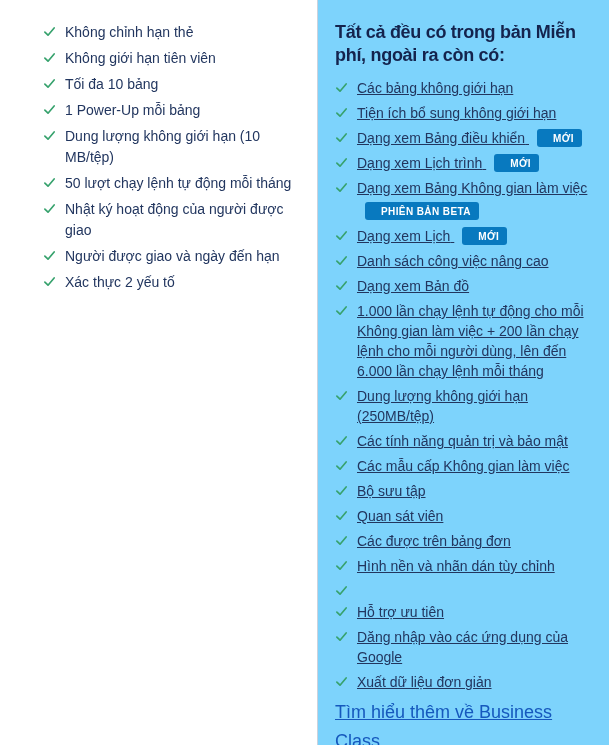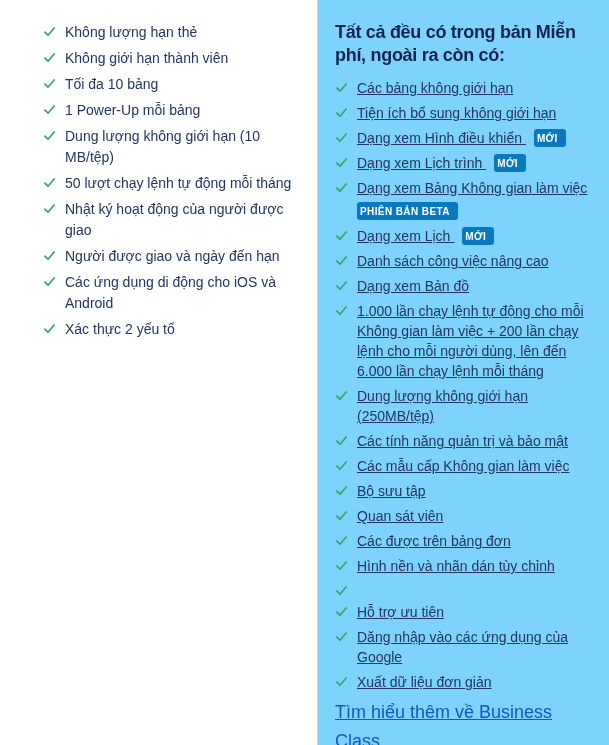"Không lượng hạn thẻ" span.item-text { text: lượng -> chỉnh }
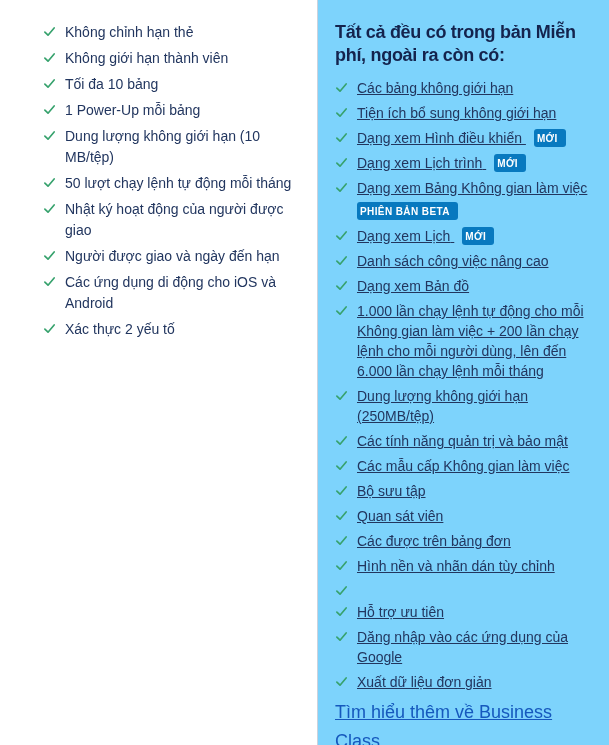"Không giới hạn thành viên" span.item-text { text: thành -> tiên }
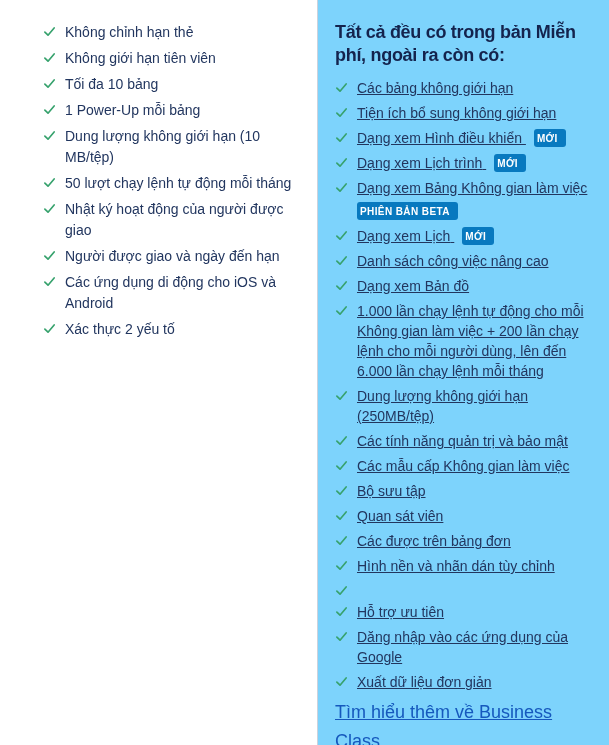"Dạng xem Hình điều khiển" span.item-text { text: Hình -> Bảng }
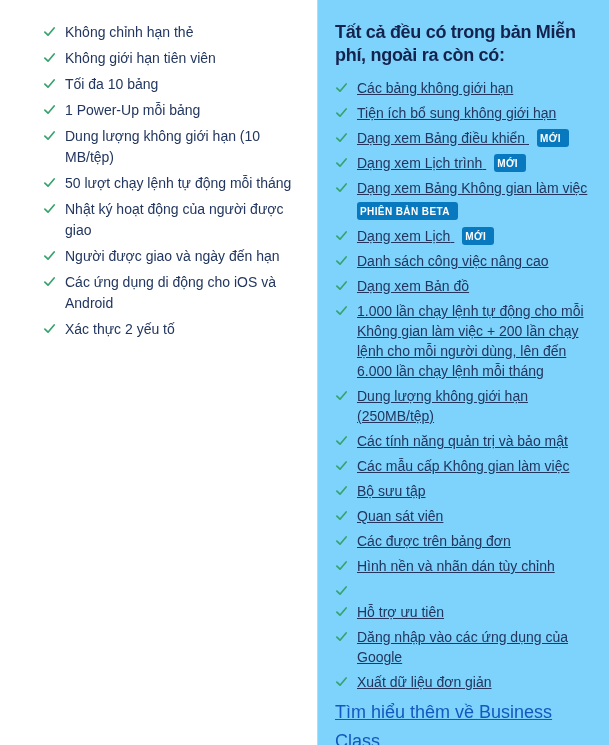"MỚI" .badge { padding: 4px 8px 3px 3px -> 4px 8px 3px 16px }
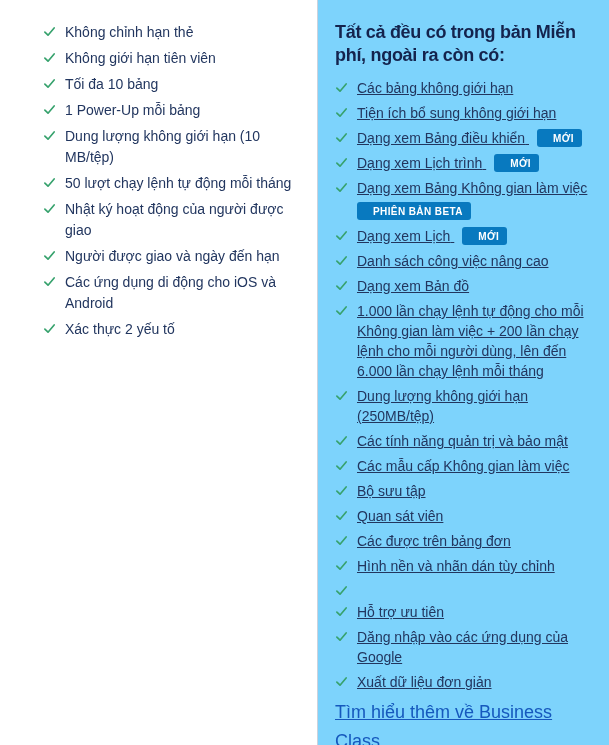"PHIÊN BẢN BETA" .badge-row .badge { margin-left: 0 -> 8px }
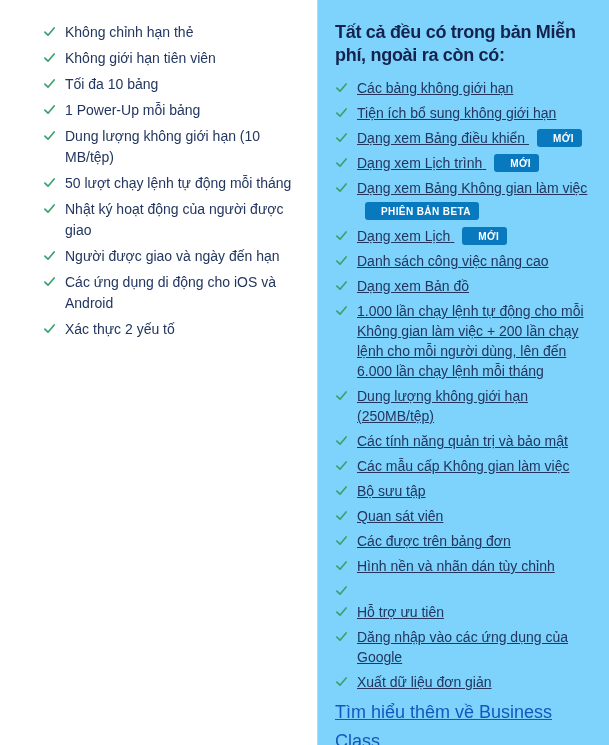"Các ứng dụng di động" li.feature-item { html: <li> <span> <svg> <path></path> </svg> </span> <span> <span>Các ứng dụng di động cho iOS và Android</span> </span> </li> -> none }
